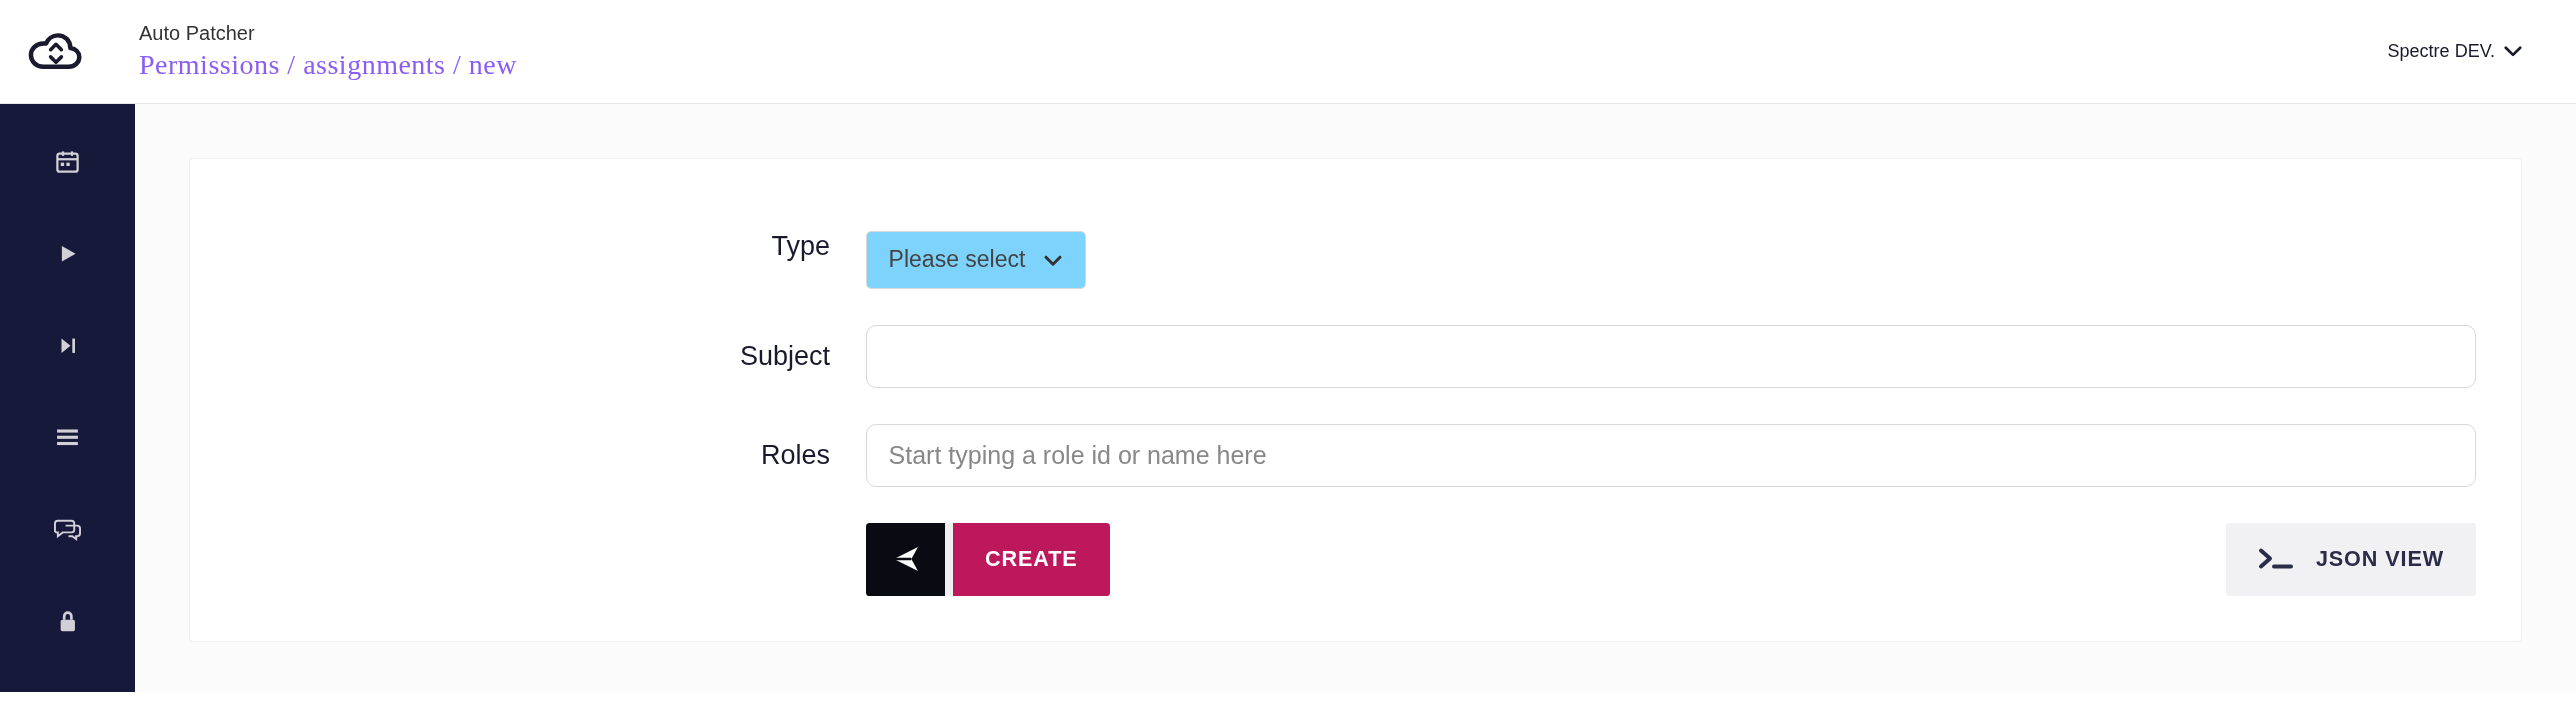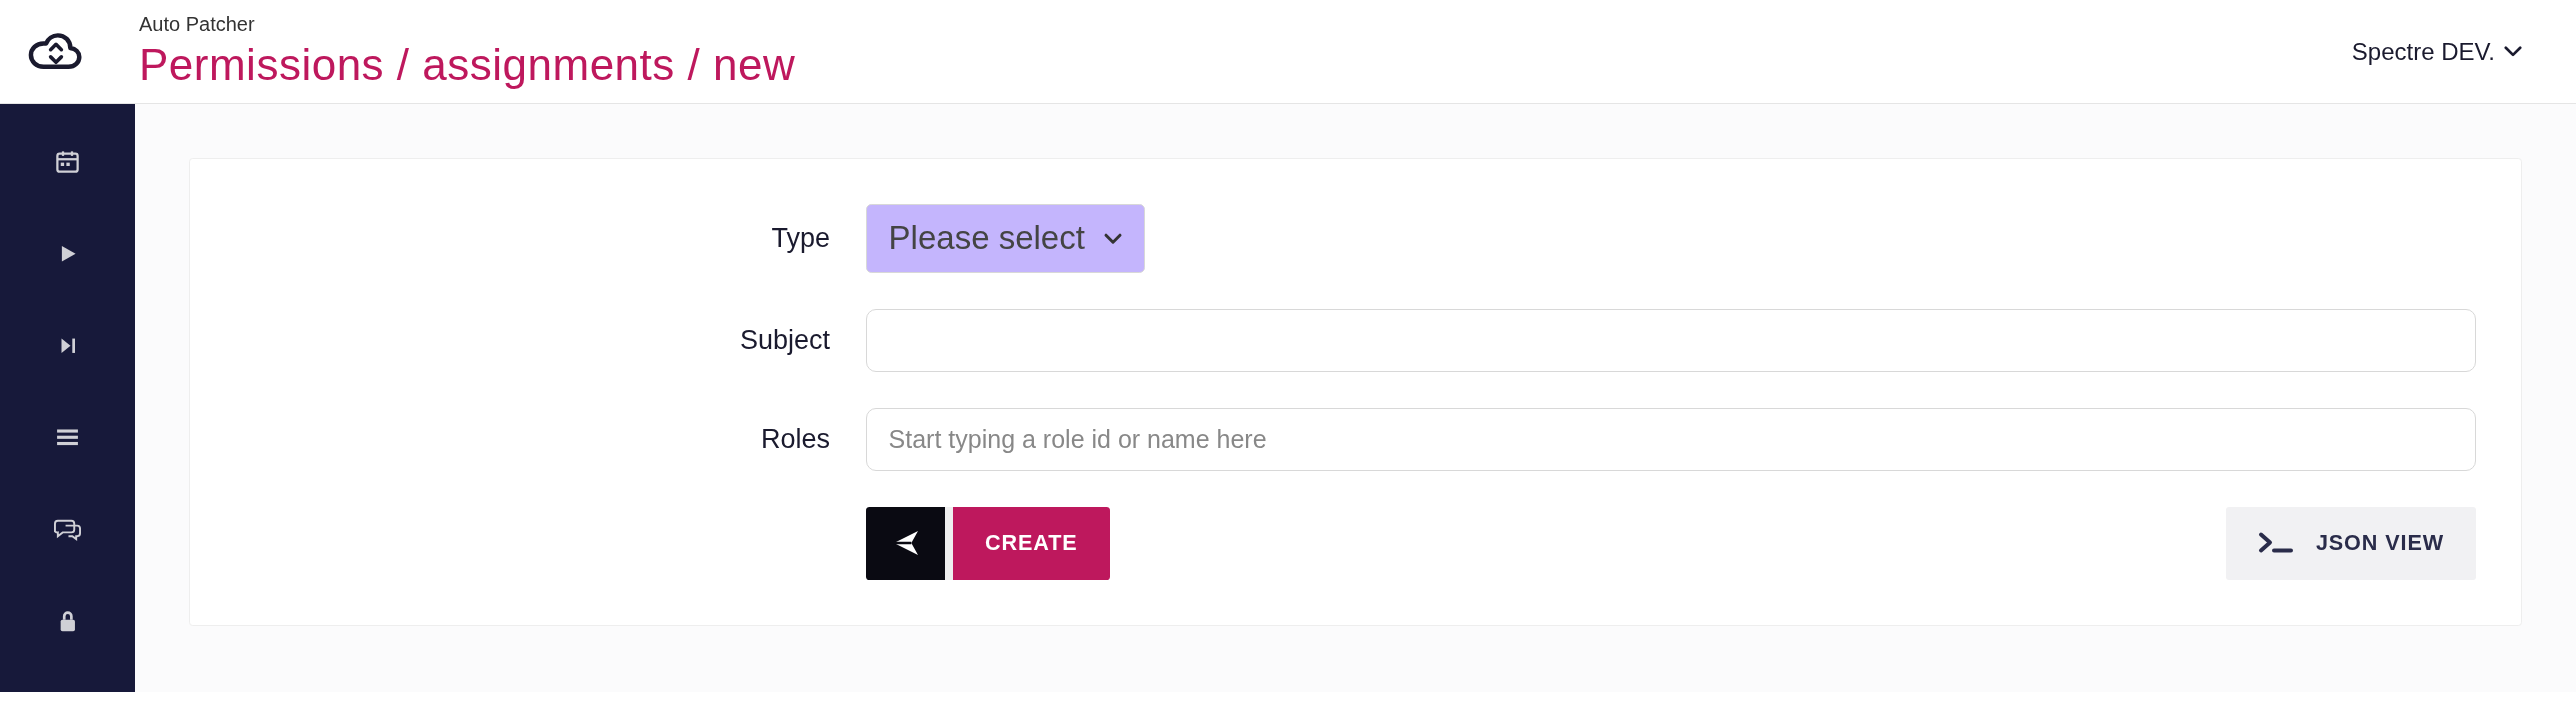"Permissions / assignments / new" .breadcrumb { color: #be185d -> #8b5cf6; font-family: none -> Liberation Serif, serif; font-size: 44px -> 28px }
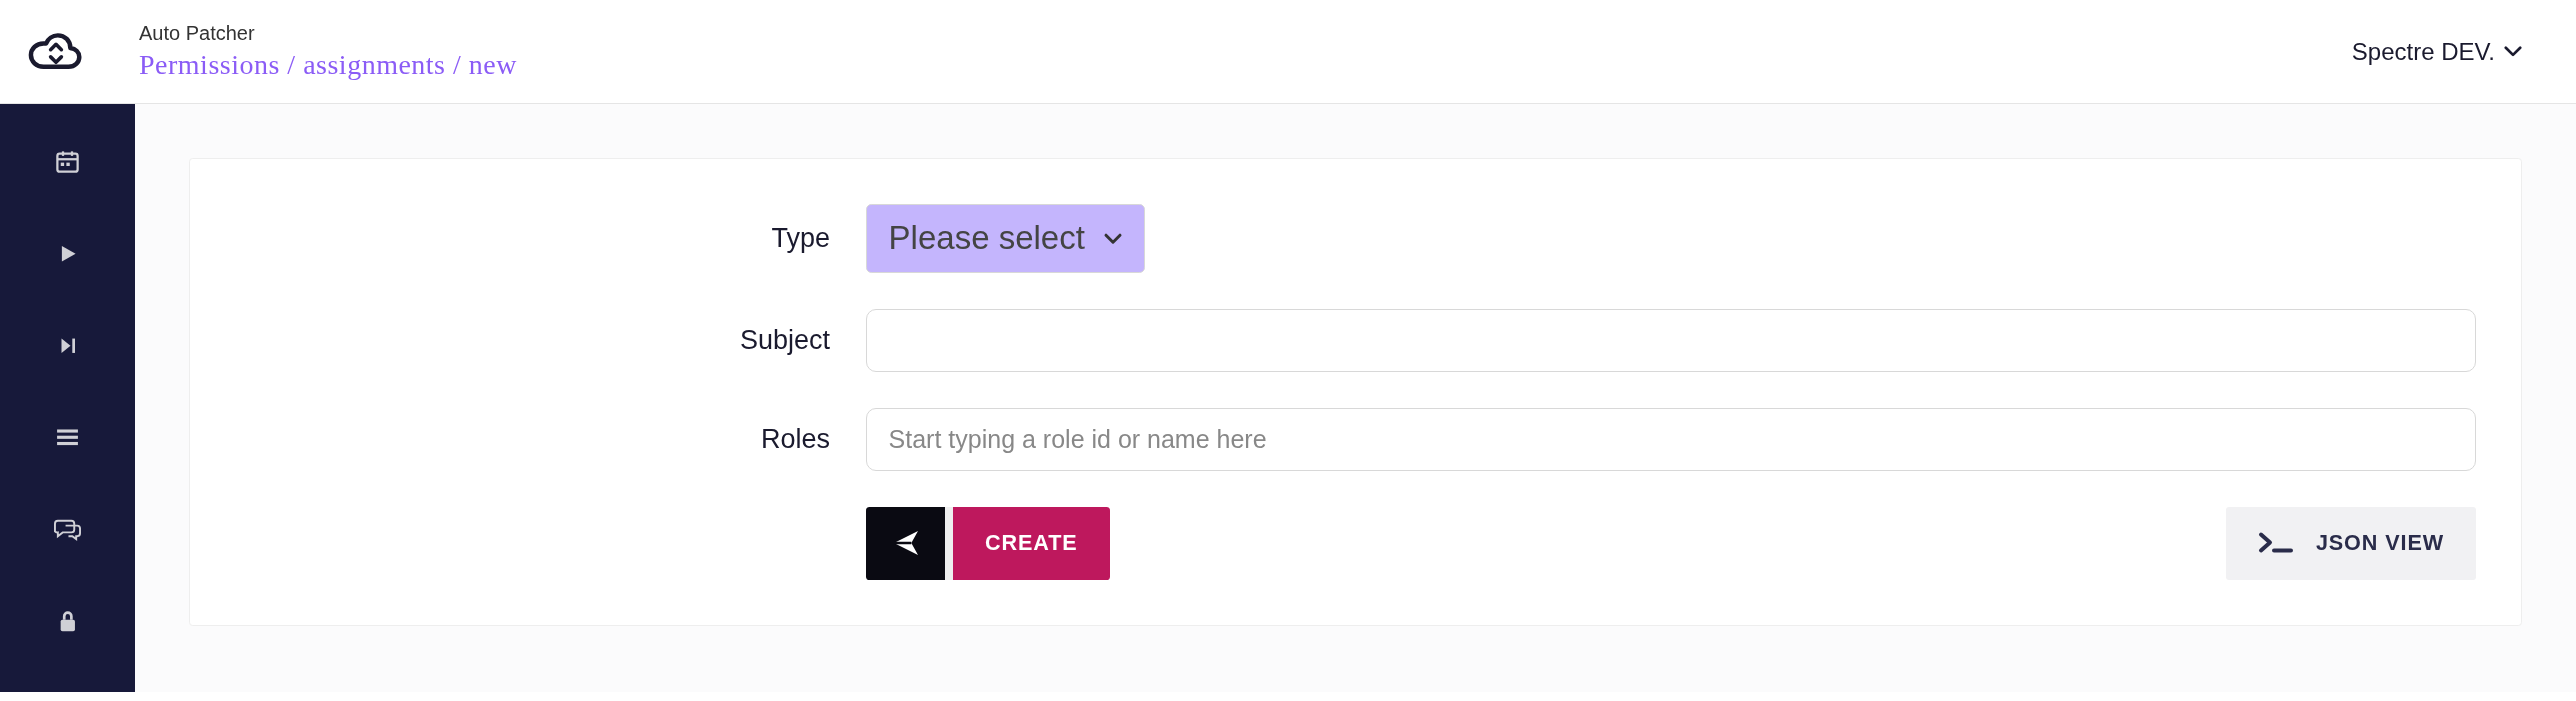"Spectre DEV." .org-switcher { font-size: 24px -> 18px }
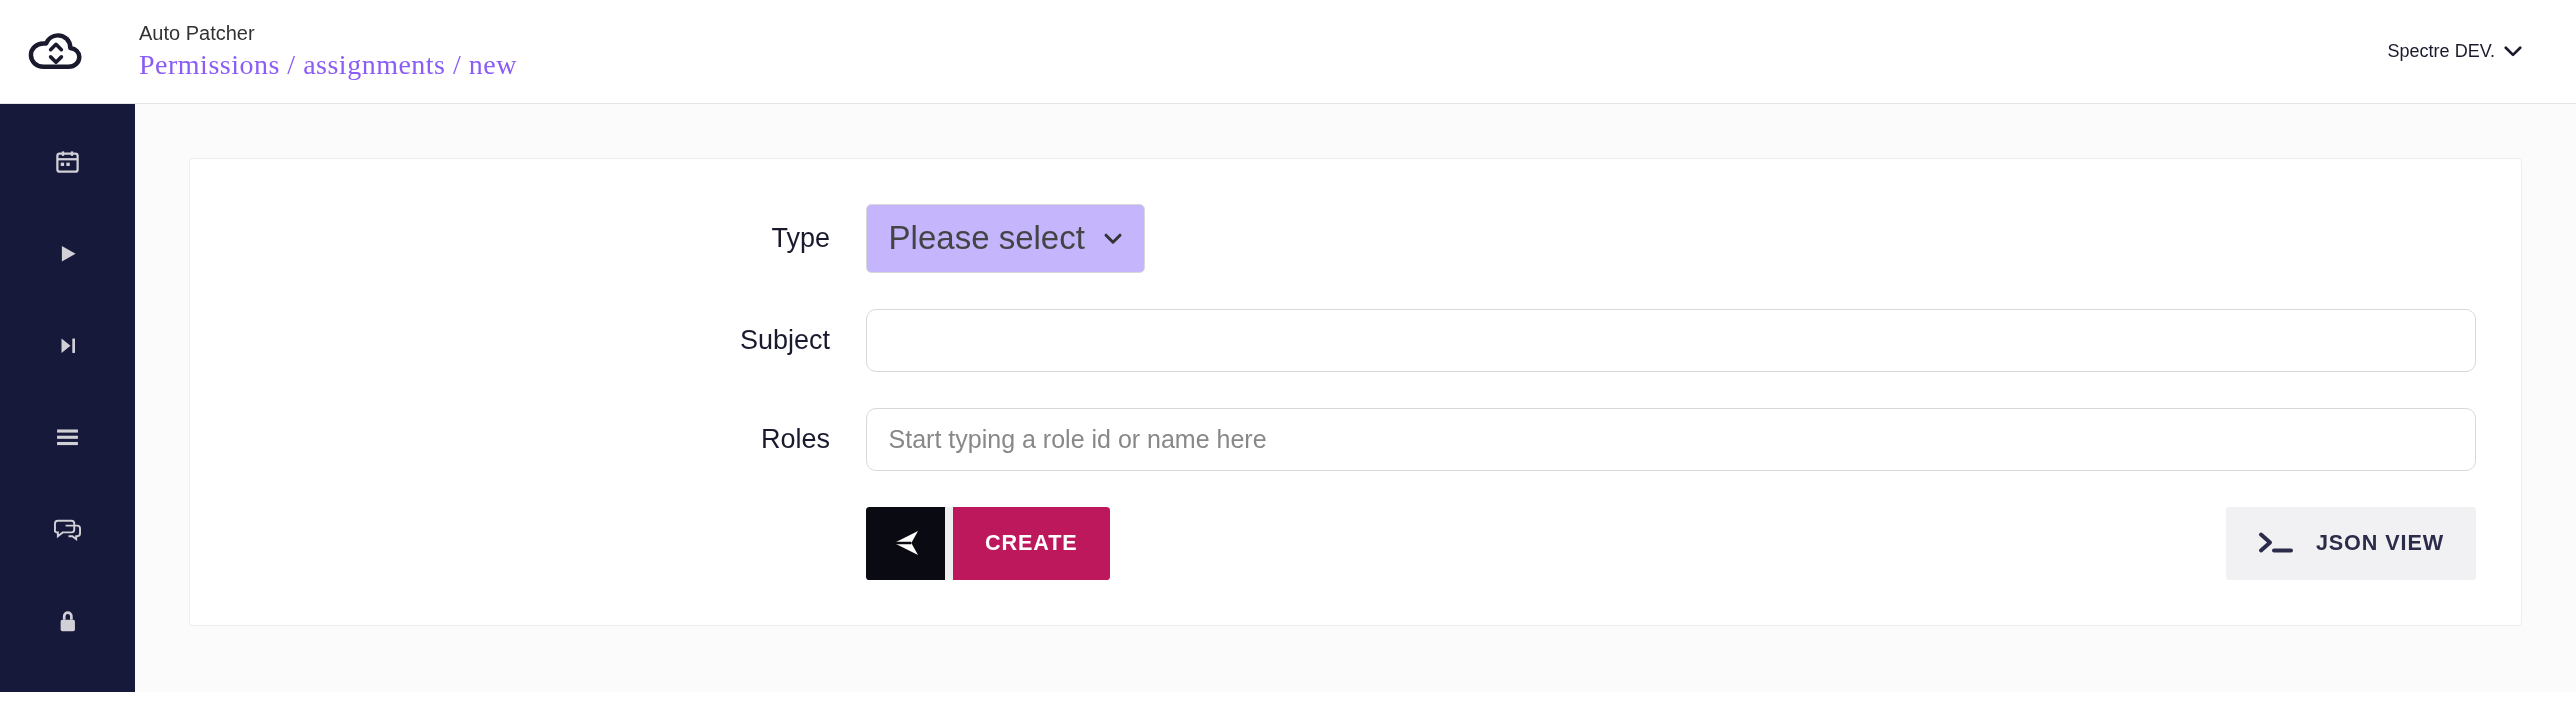"Please select" .select-control { background: #c4b5fd -> #7dd3fc; font-size: 33px -> 23px; margin-top: none -> 27px }
